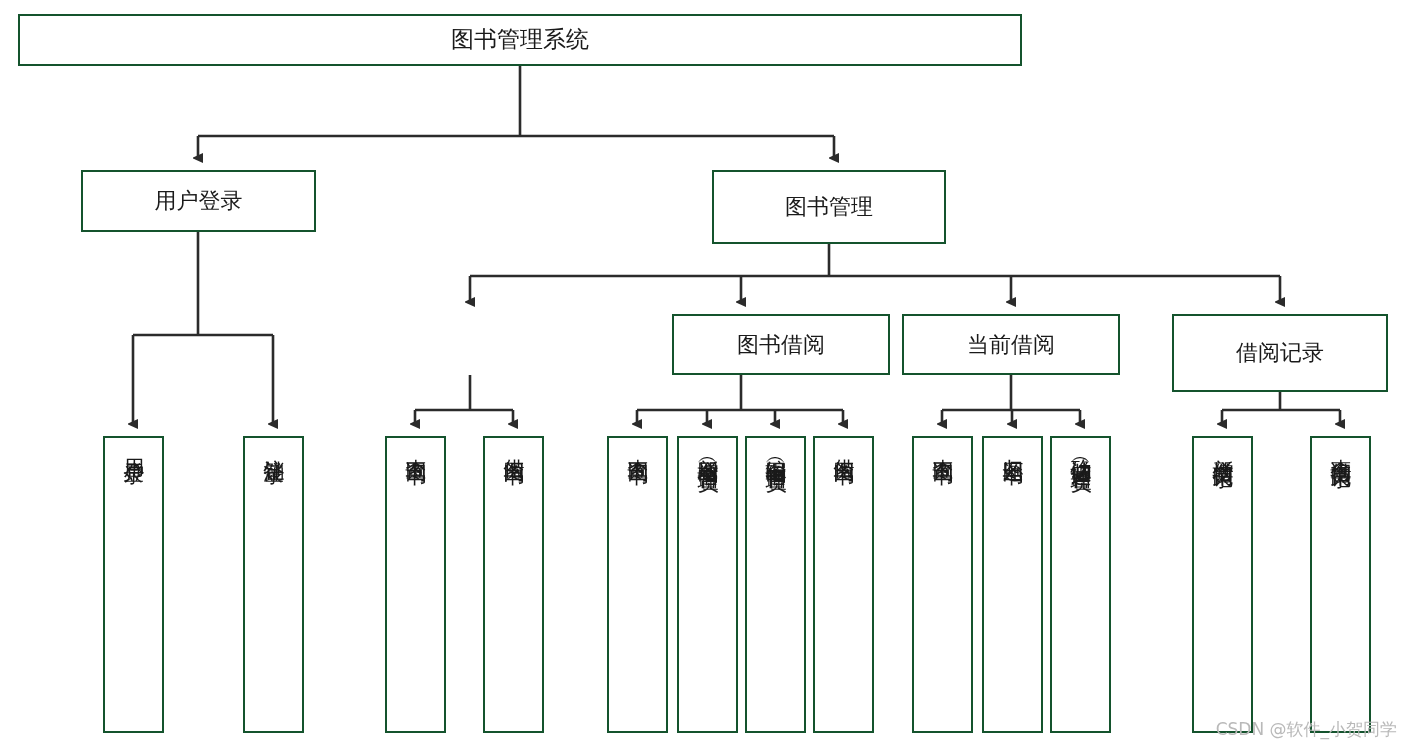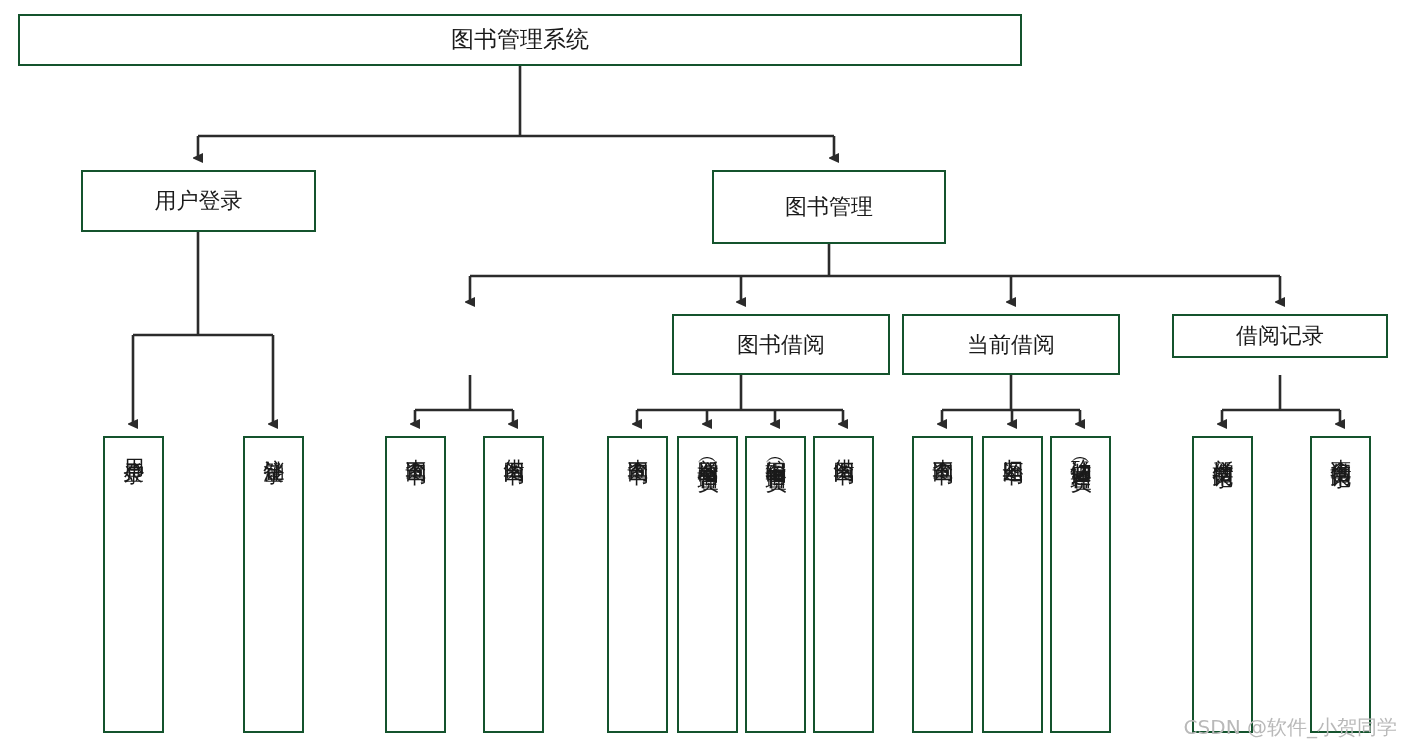"借阅记录" div.node { height: 44px -> 78px }
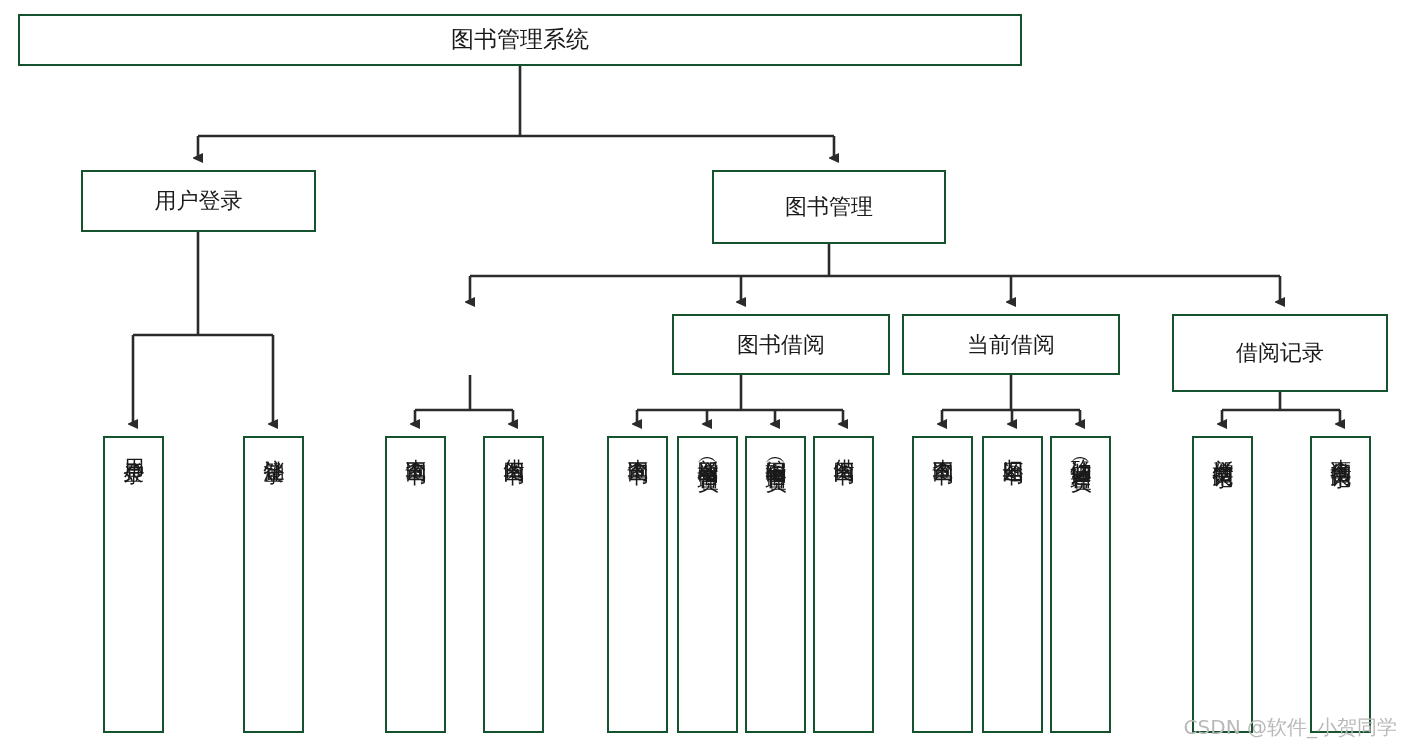"CSDN @软件_小贺同学" .watermark { font-size: 20px -> 17px }
